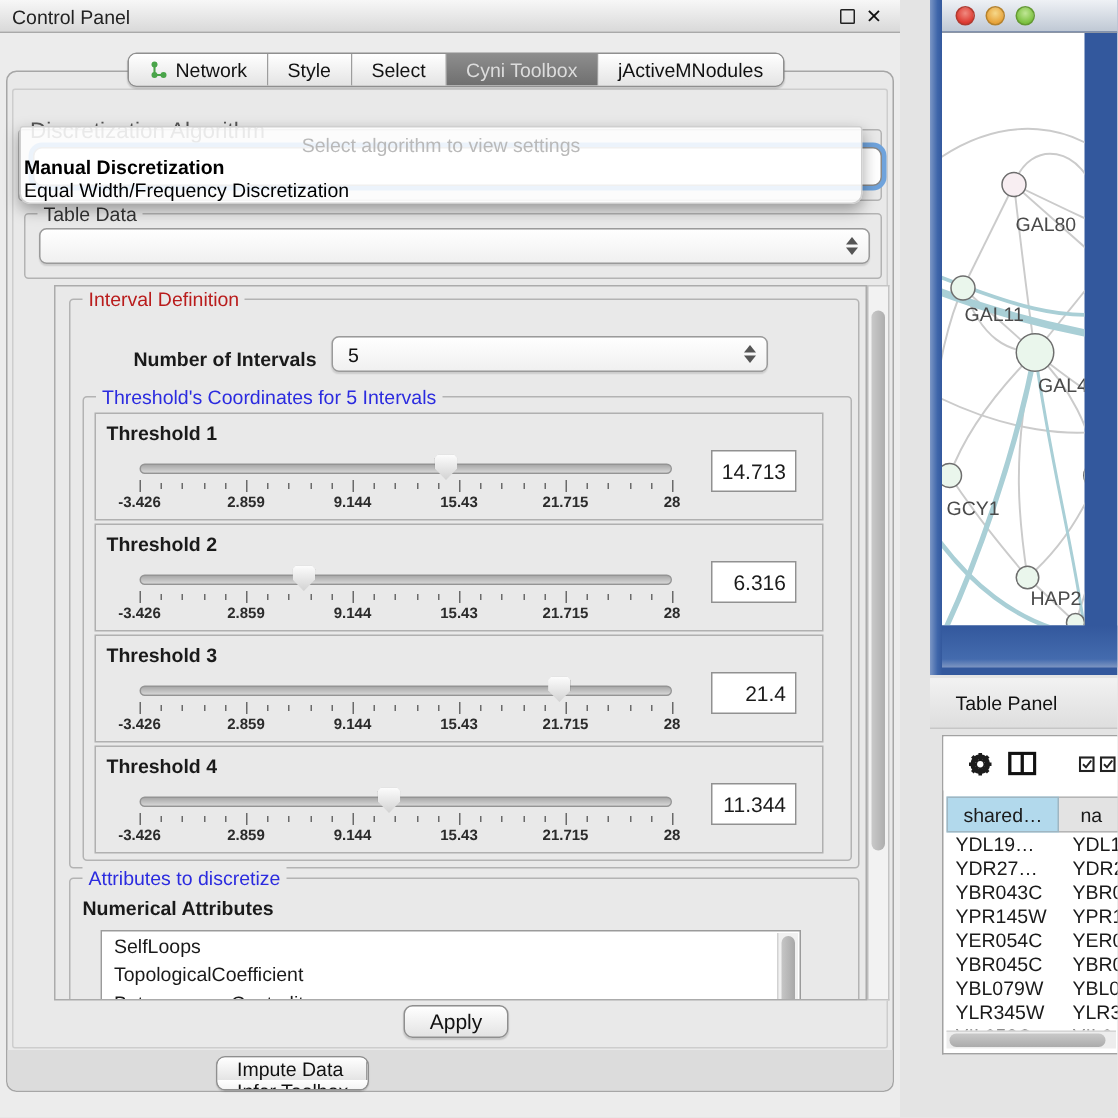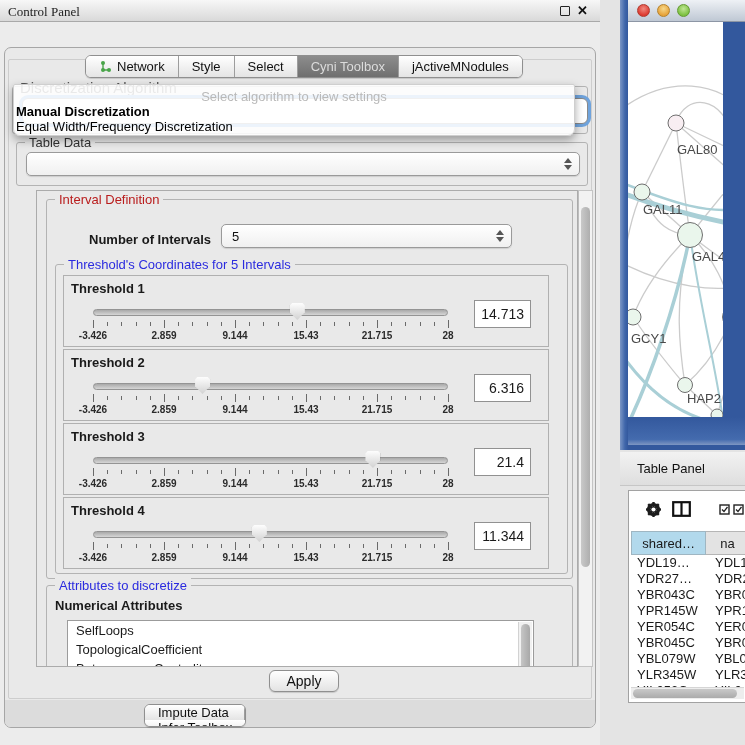"Control Panel" .cp-titlebar { font-family: Liberation Serif, serif -> none }
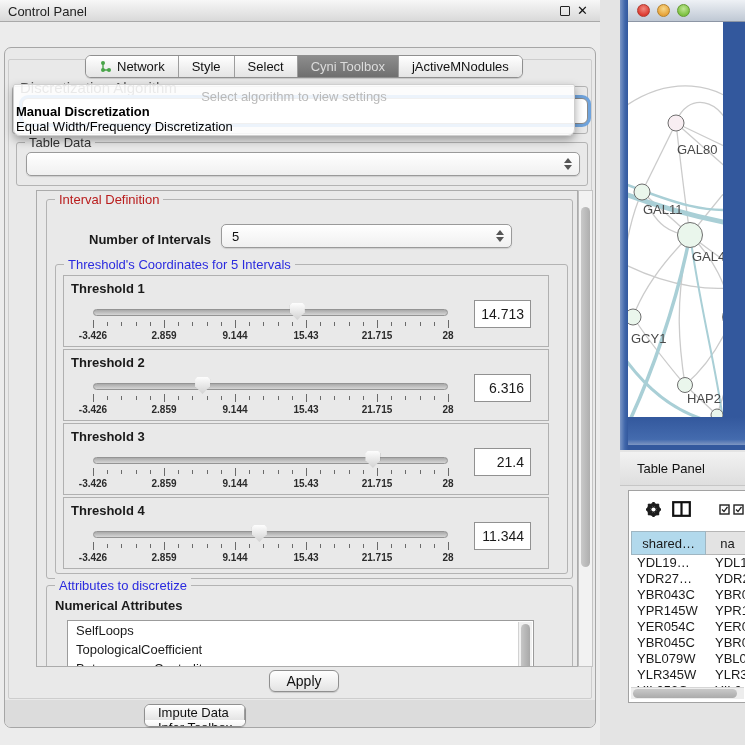"Network" .top-tabs { margin-top: 20px -> none }
